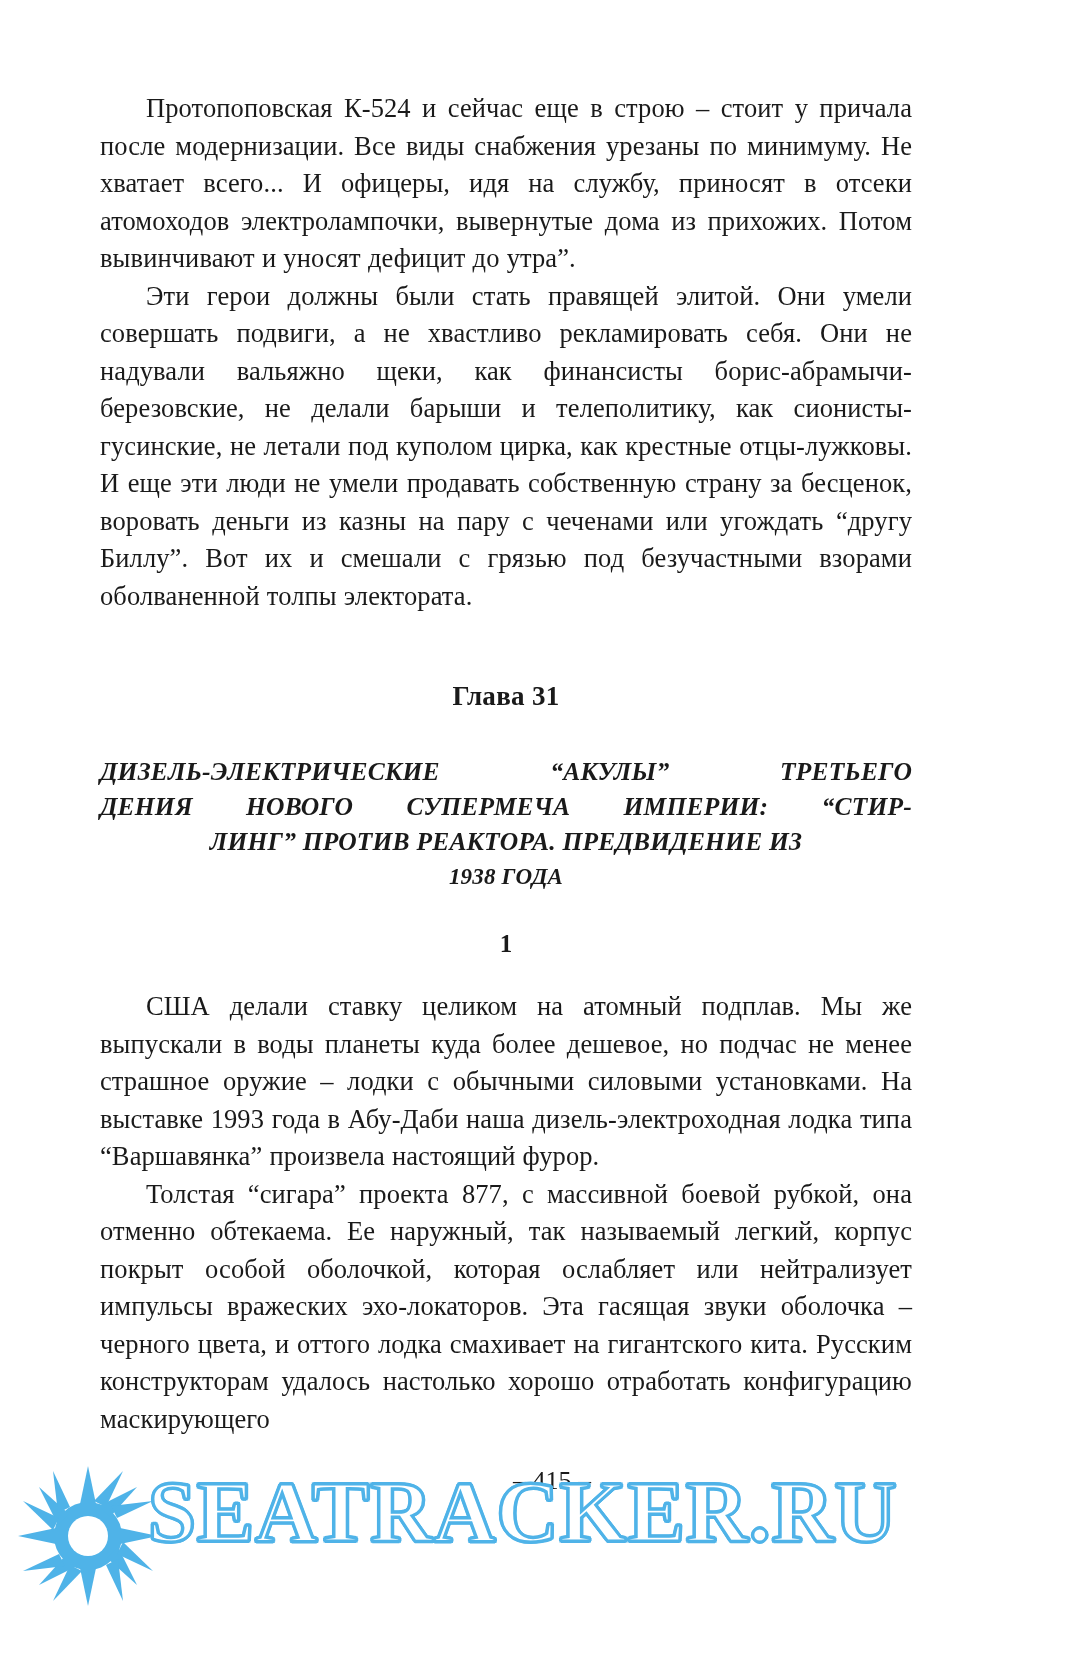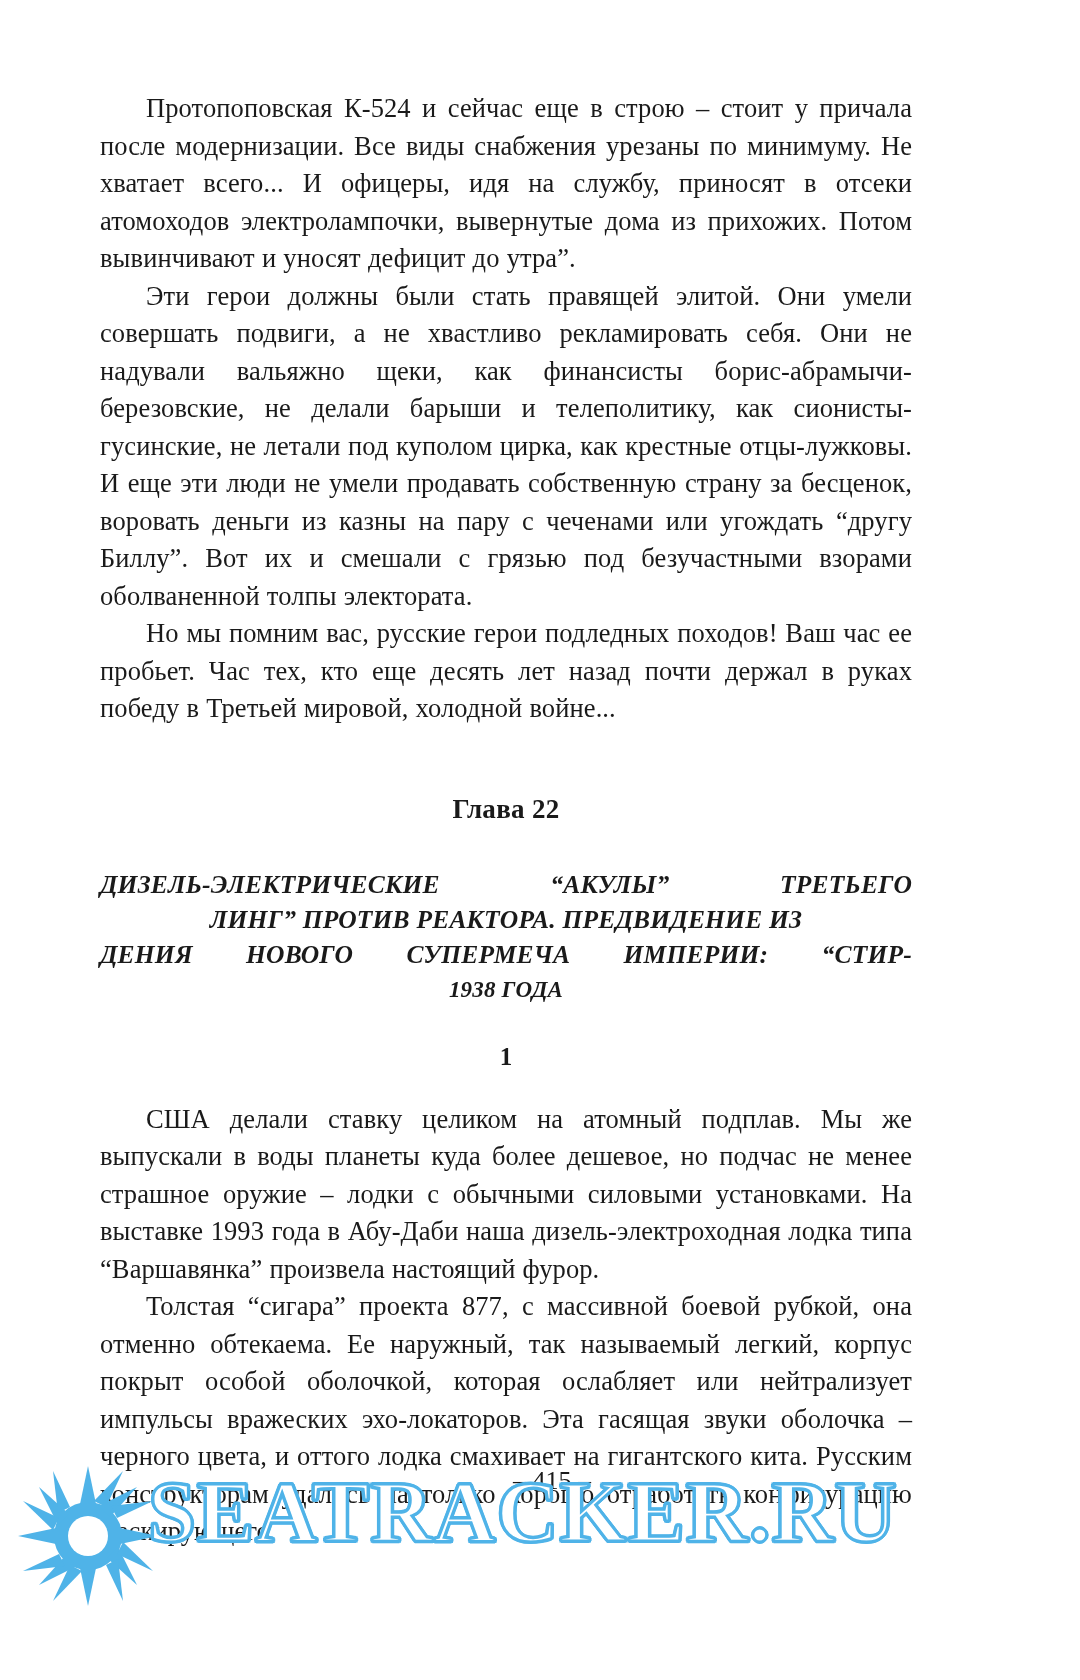"Но мы помним вас, русские" p.body-par { html: <p>Но мы помним вас, русские герои подледных походов! Ваш час ее пробьет. Час тех, кто еще десять лет назад почти держал в руках победу в Третьей мировой, холодной войне...</p> -> none }
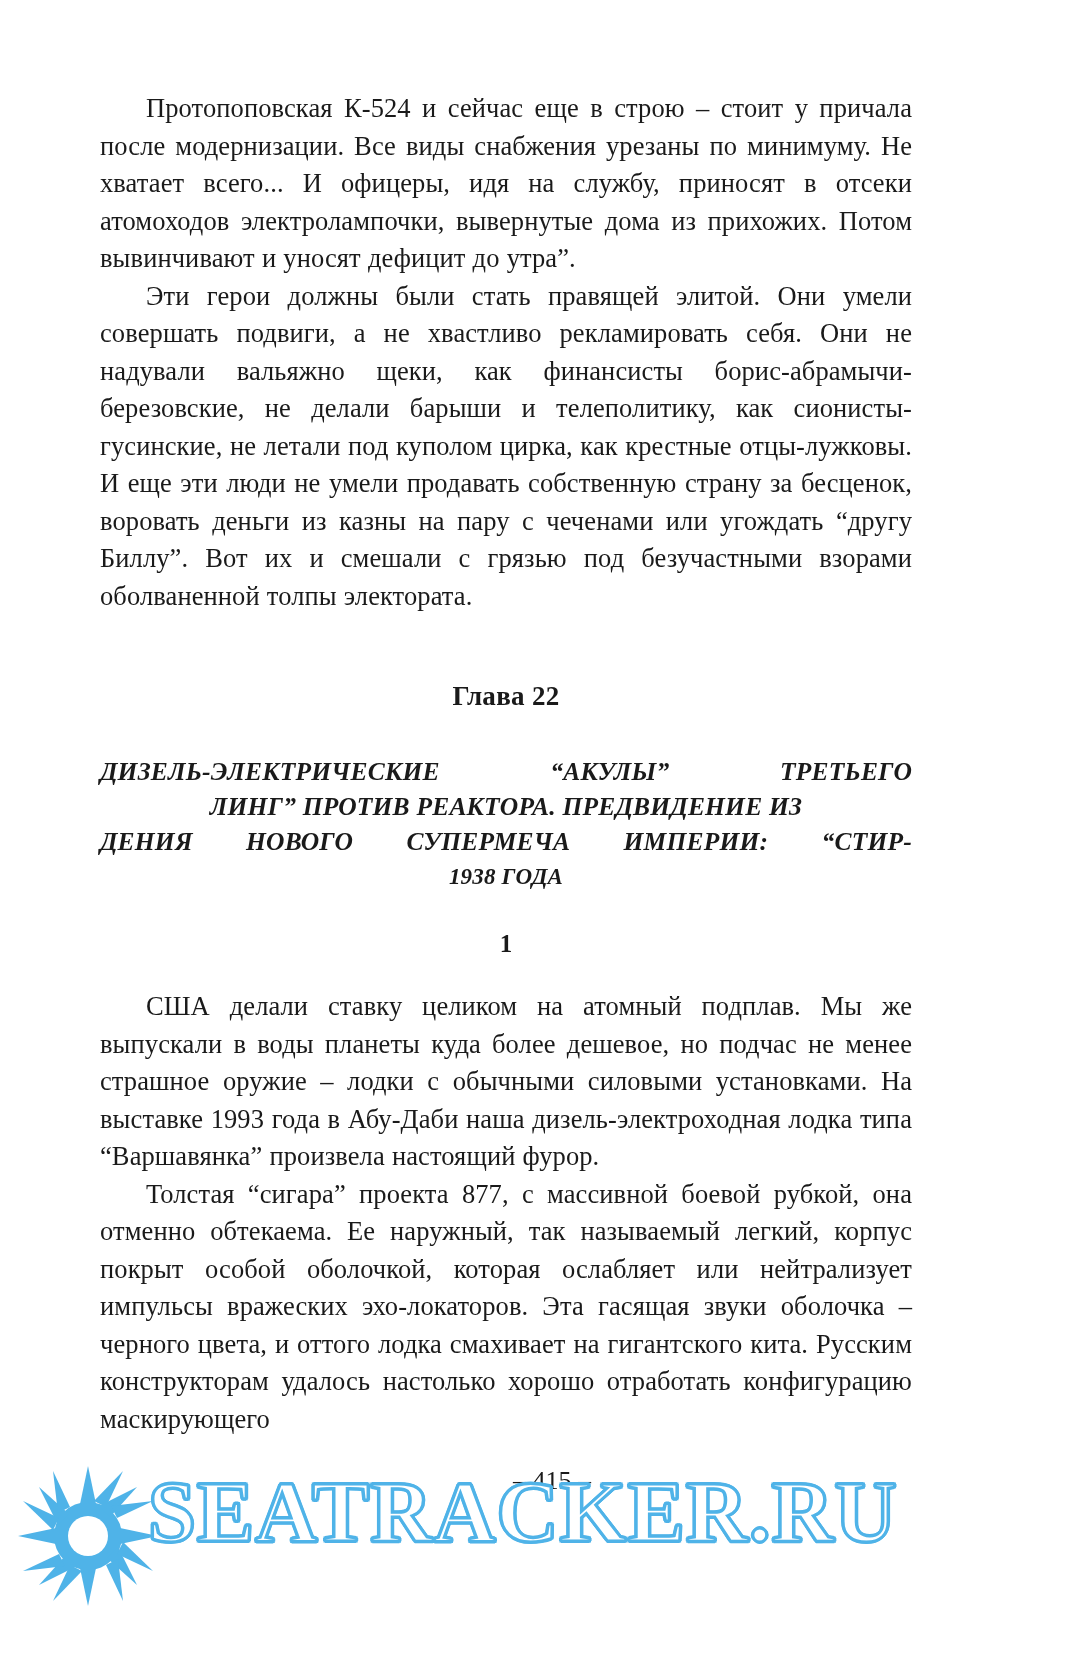"Глава 22" p.chapter-title { text: 22 -> 31 }
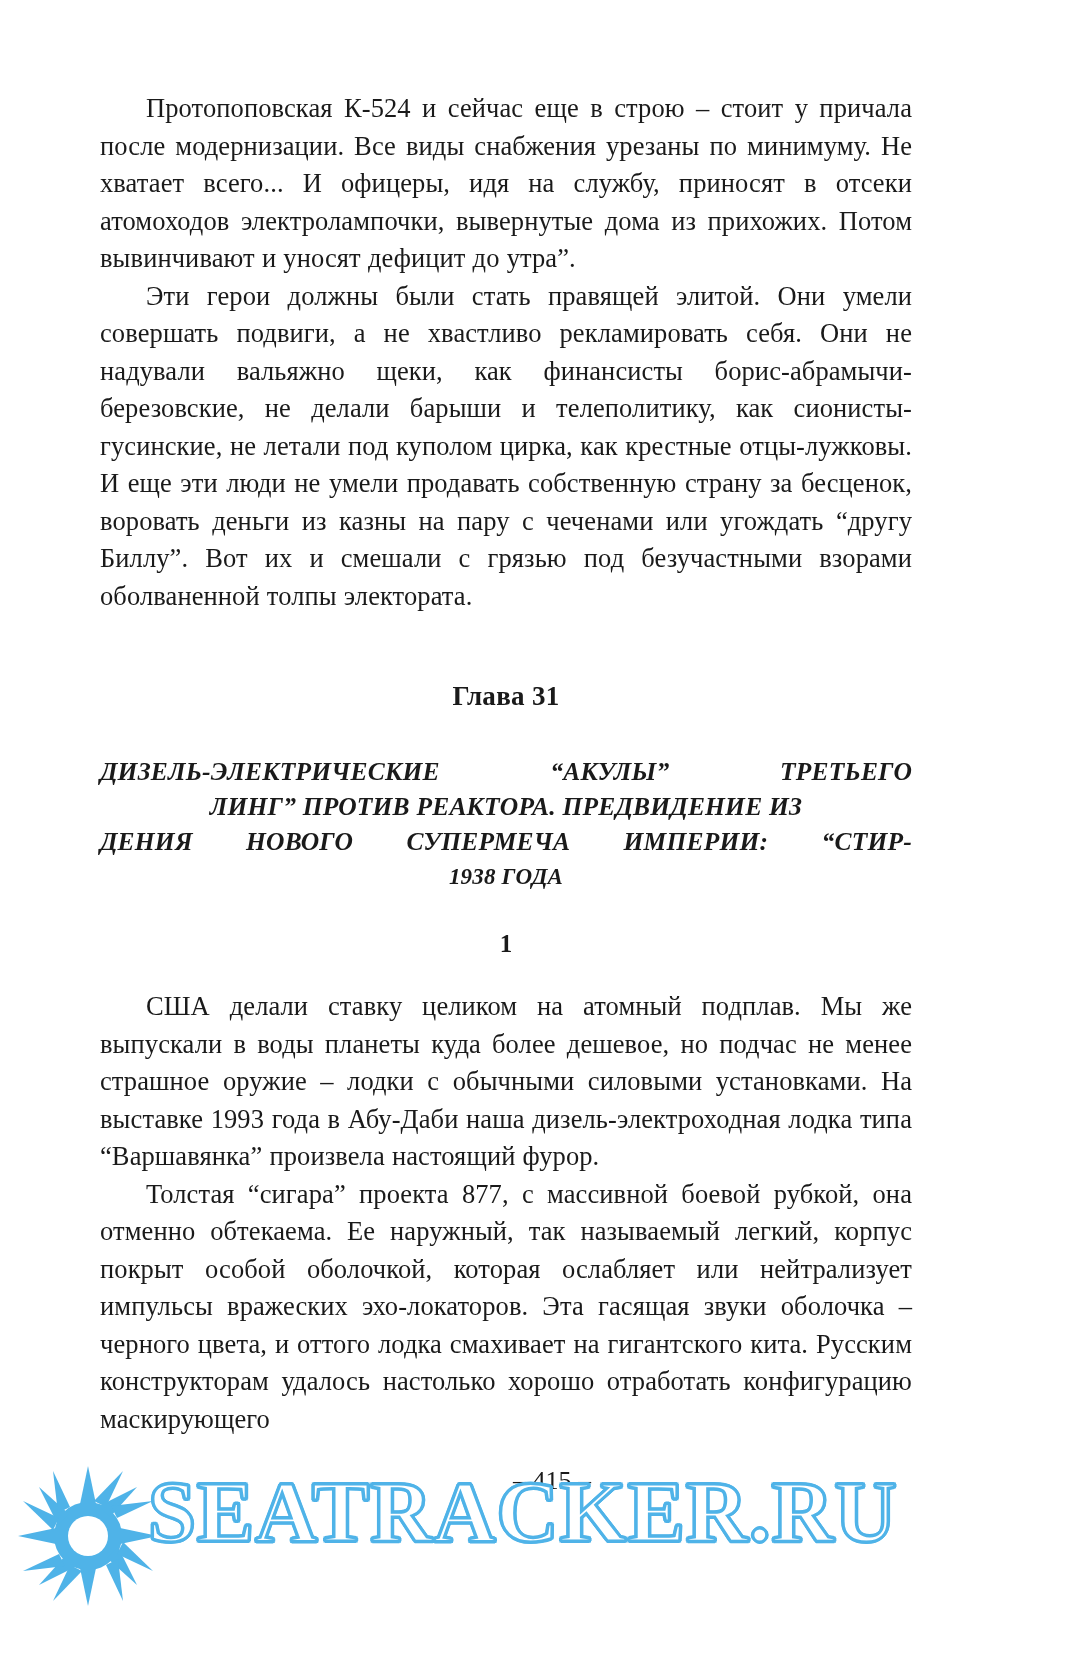"ЛИНГ” ПРОТИВ РЕАКТОРА. ПРЕДВИДЕНИЕ ИЗ" span.heading-line { order: before "ДЕНИЯ НОВОГО СУПЕРМЕЧА ИМПЕРИИ: “СТИР-" -> after "ДЕНИЯ НОВОГО СУПЕРМЕЧА ИМПЕРИИ: “СТИР-" }
